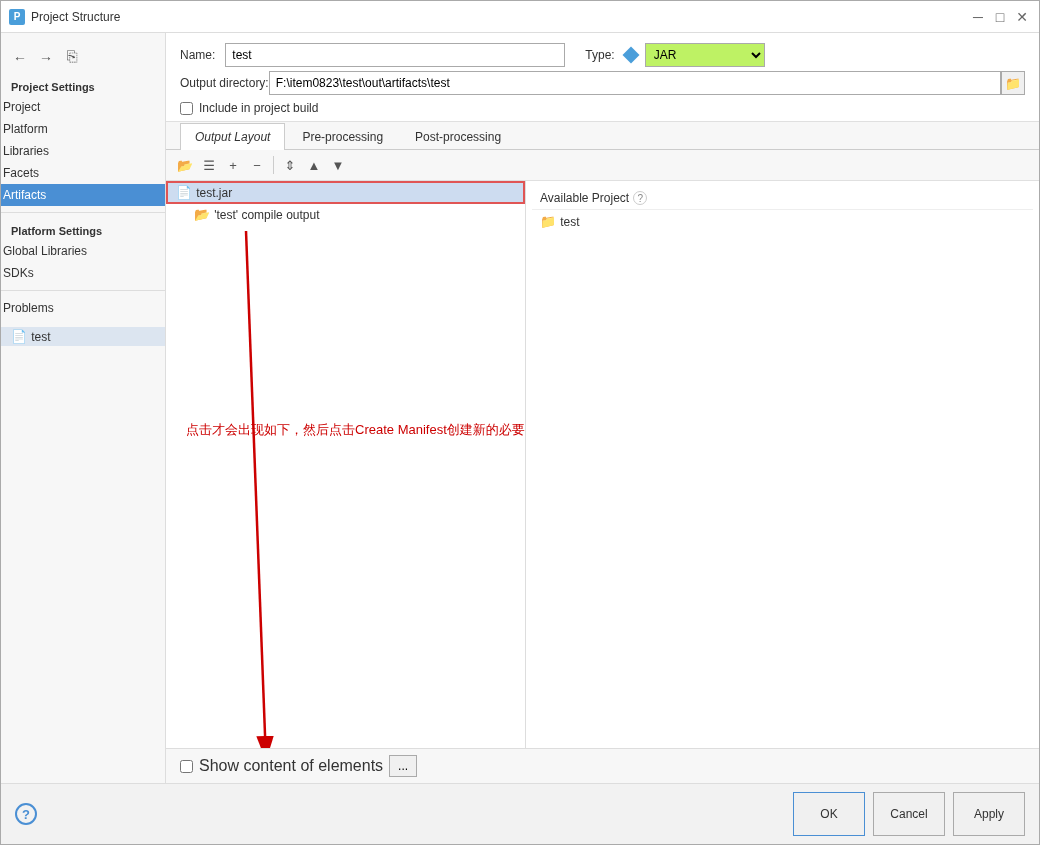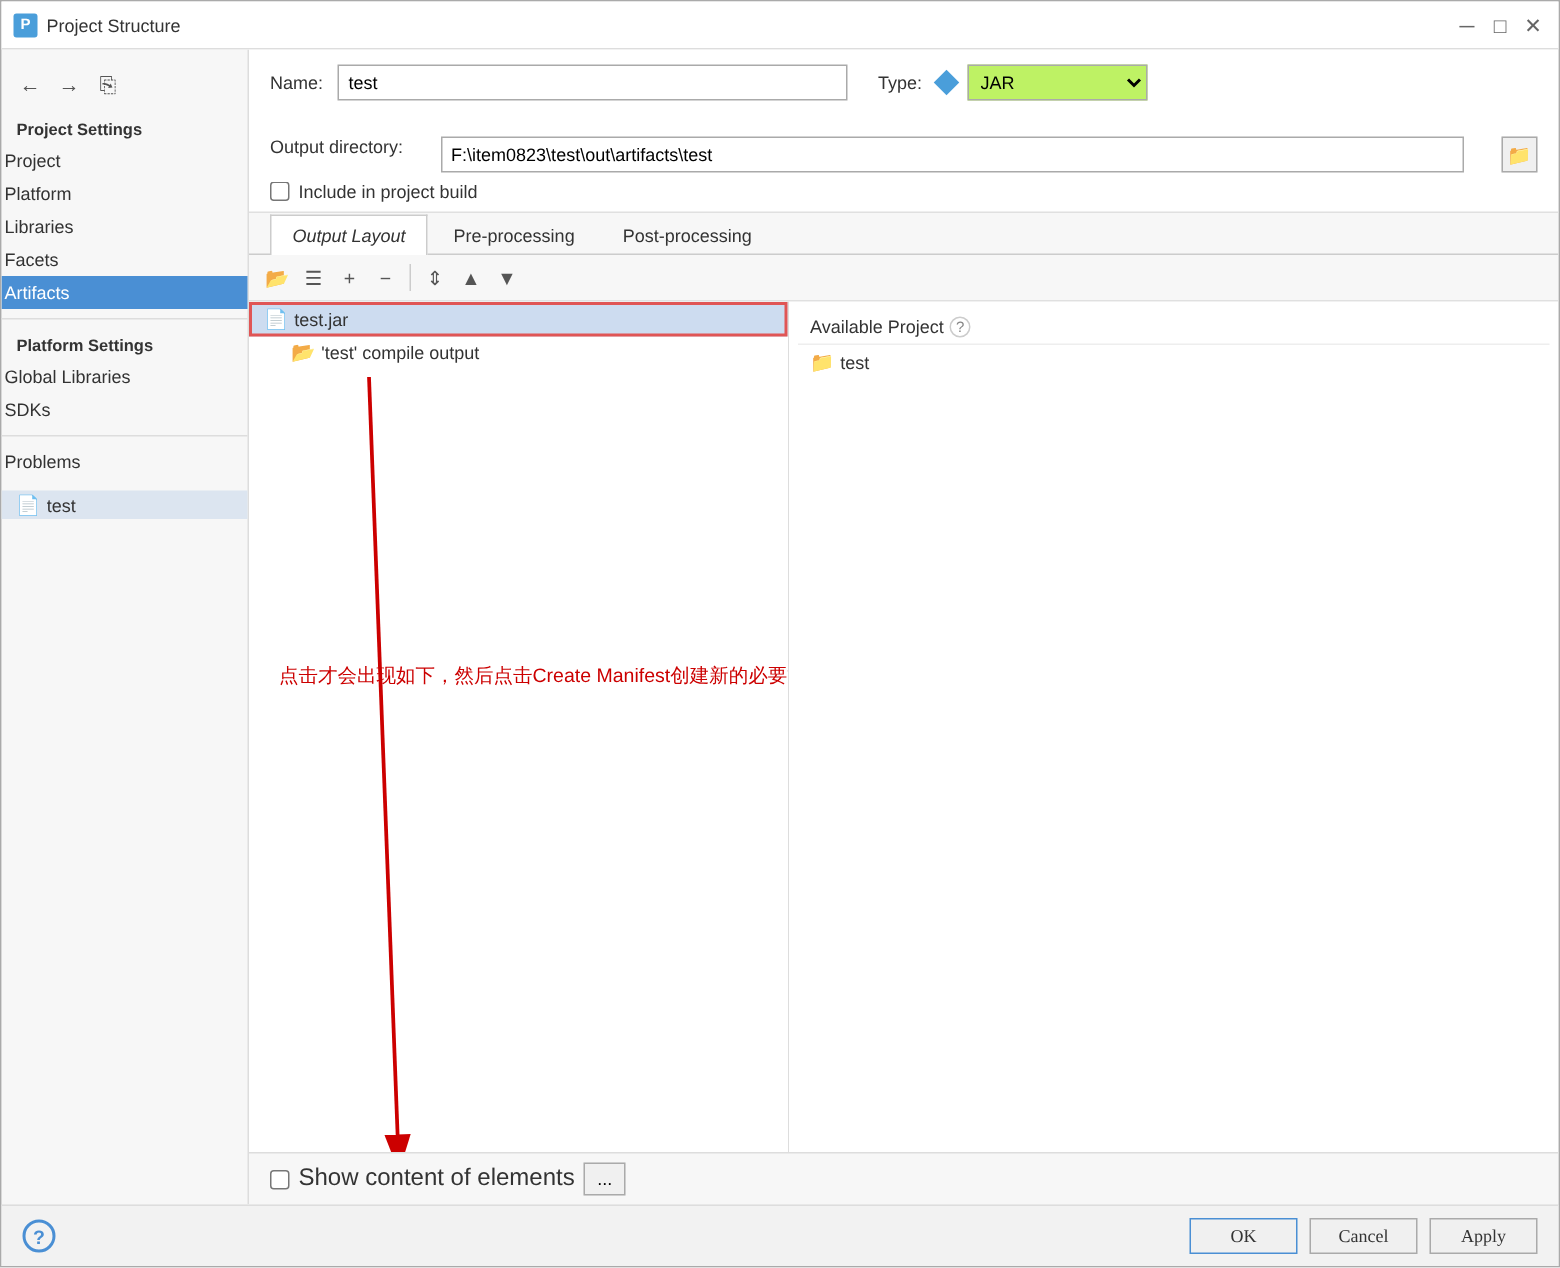"Name:" .header-row { margin-bottom: 24px -> 4px }
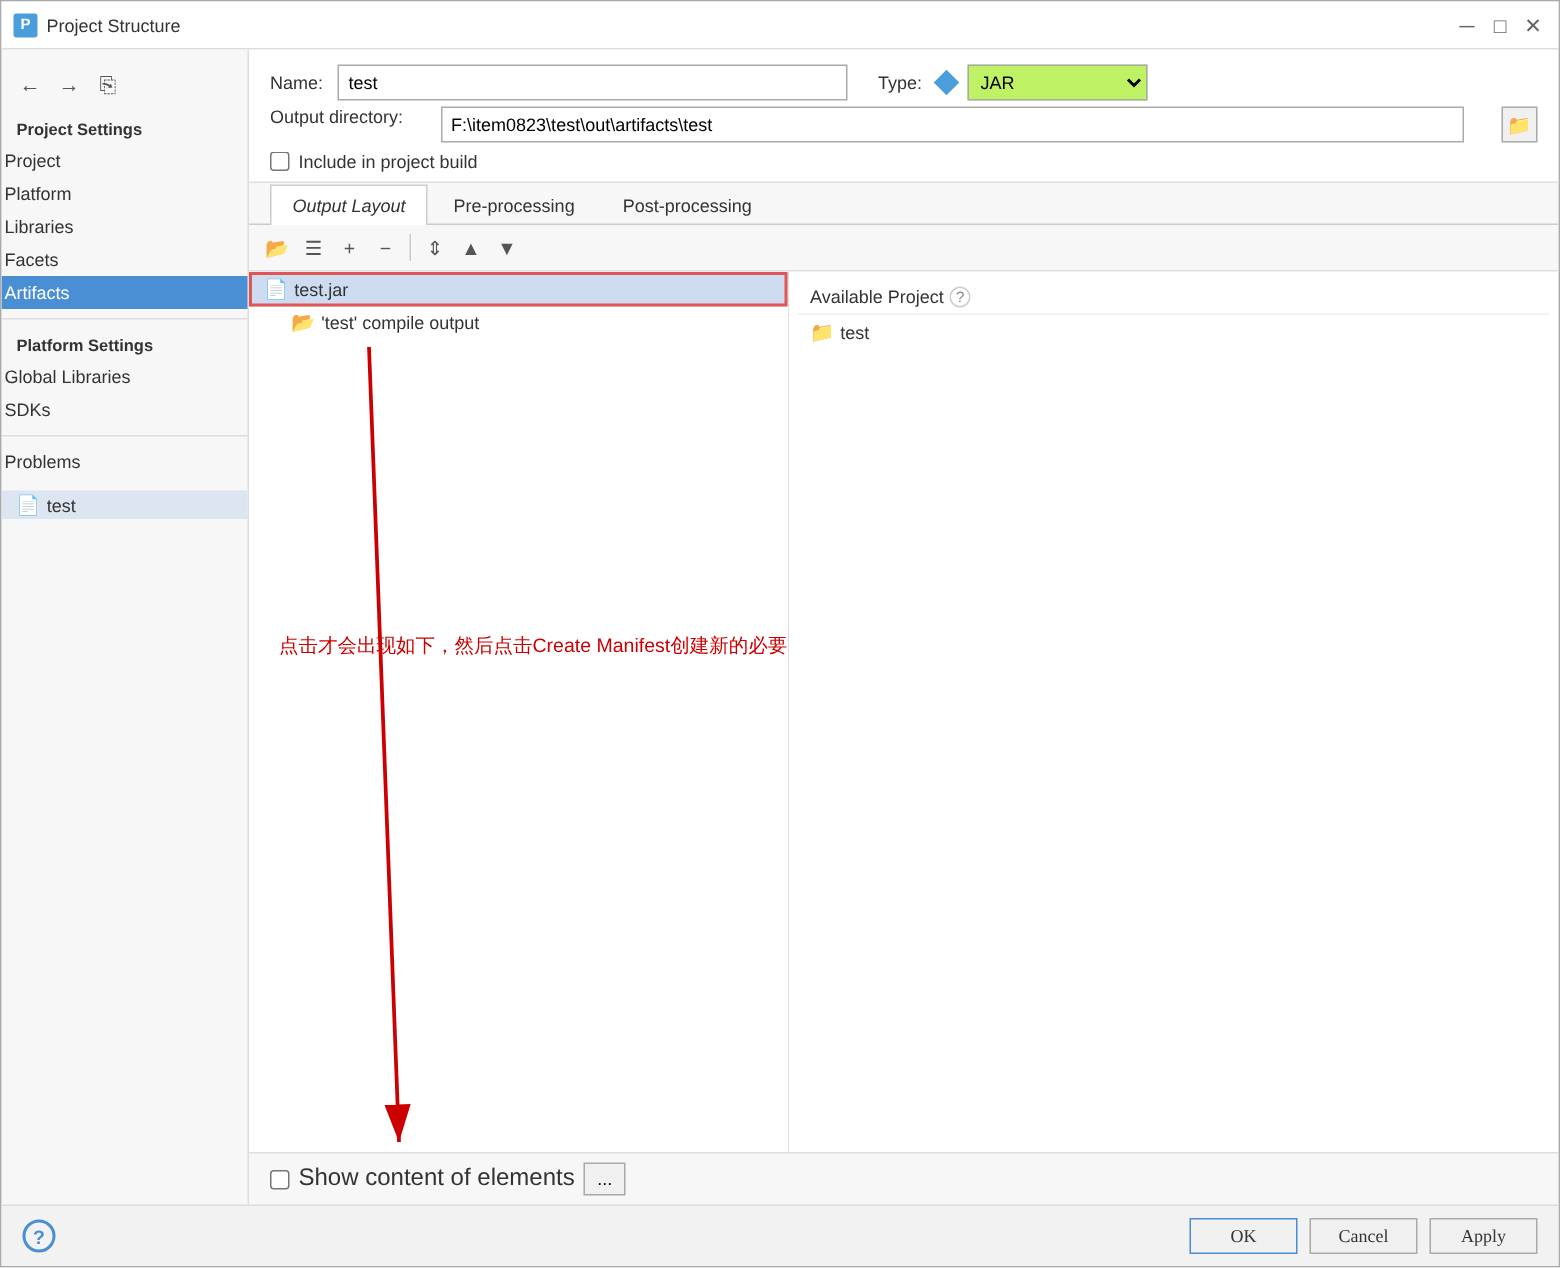"Output directory:" .output-dir-row { align-items: none -> center; gap: 25px -> 0 }
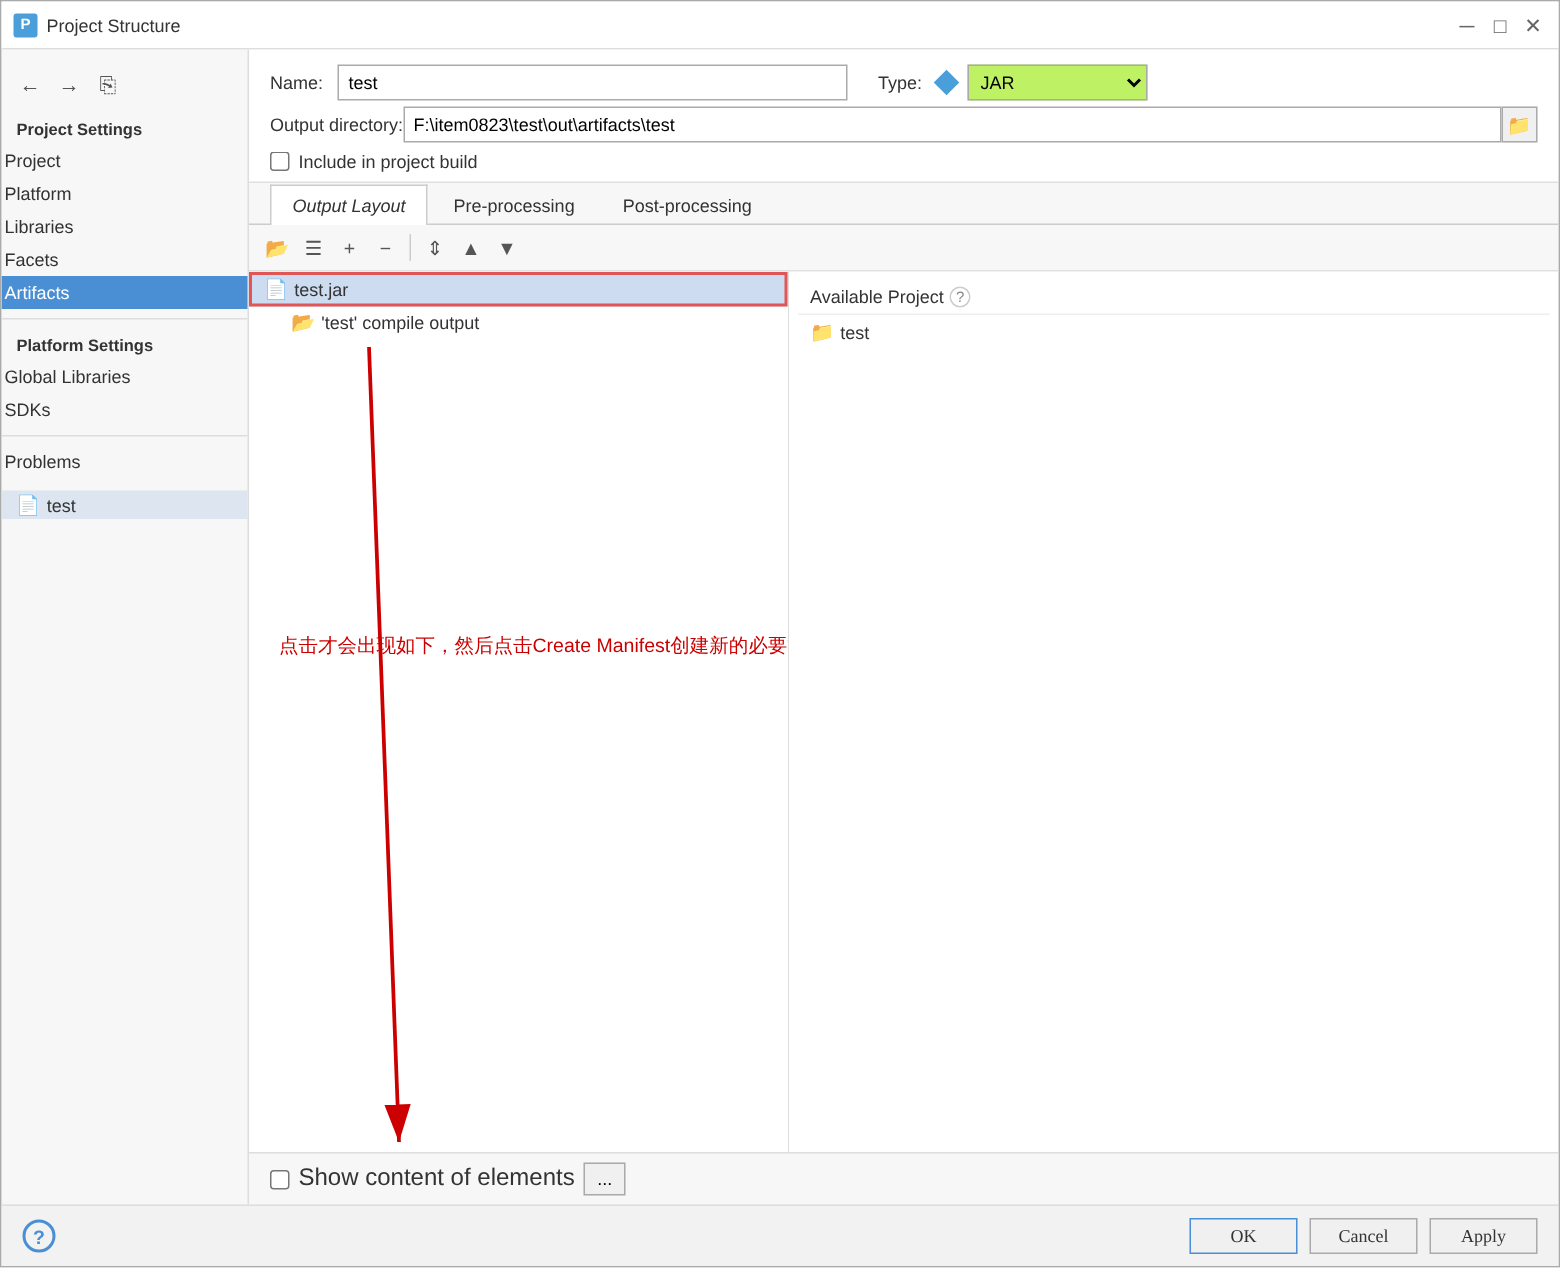"Include in project build" .include-row { align-items: flex-start -> center }
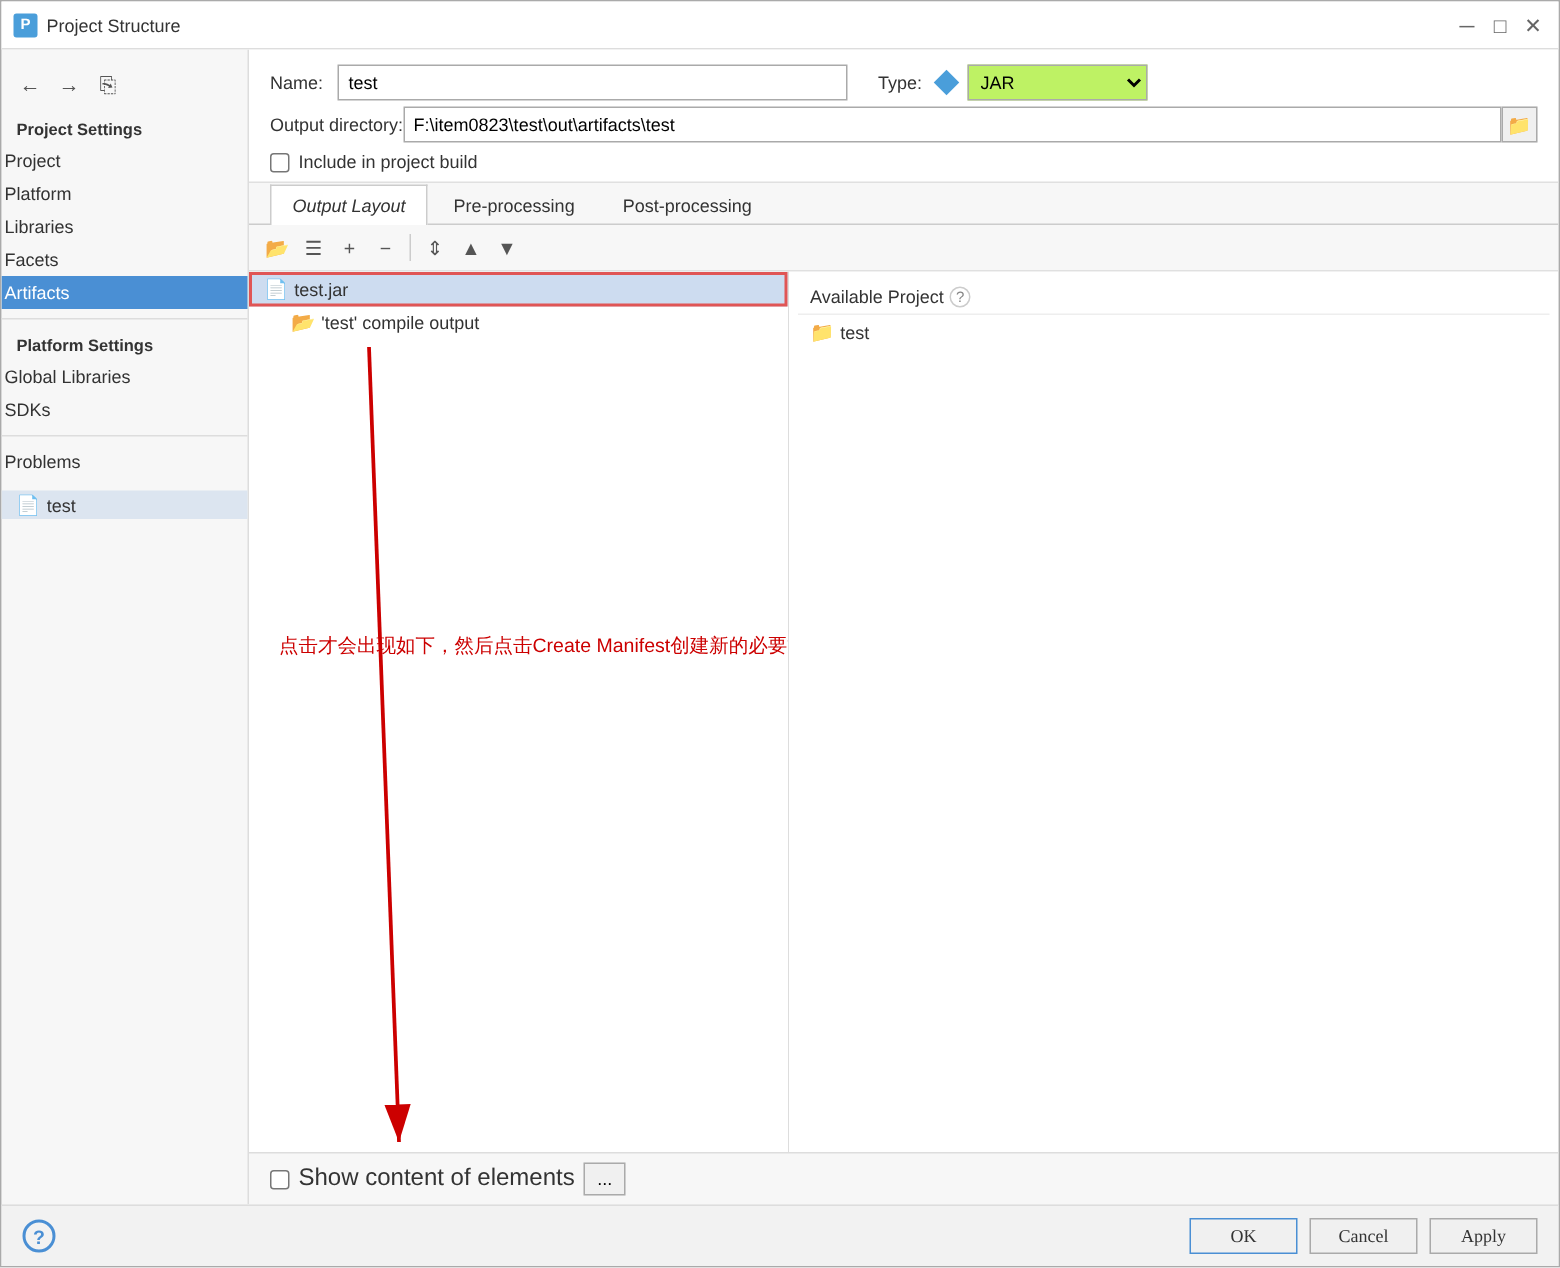"OK" .footer-btn { font-family: Liberation Serif, serif -> none; height: 24px -> 44px }
